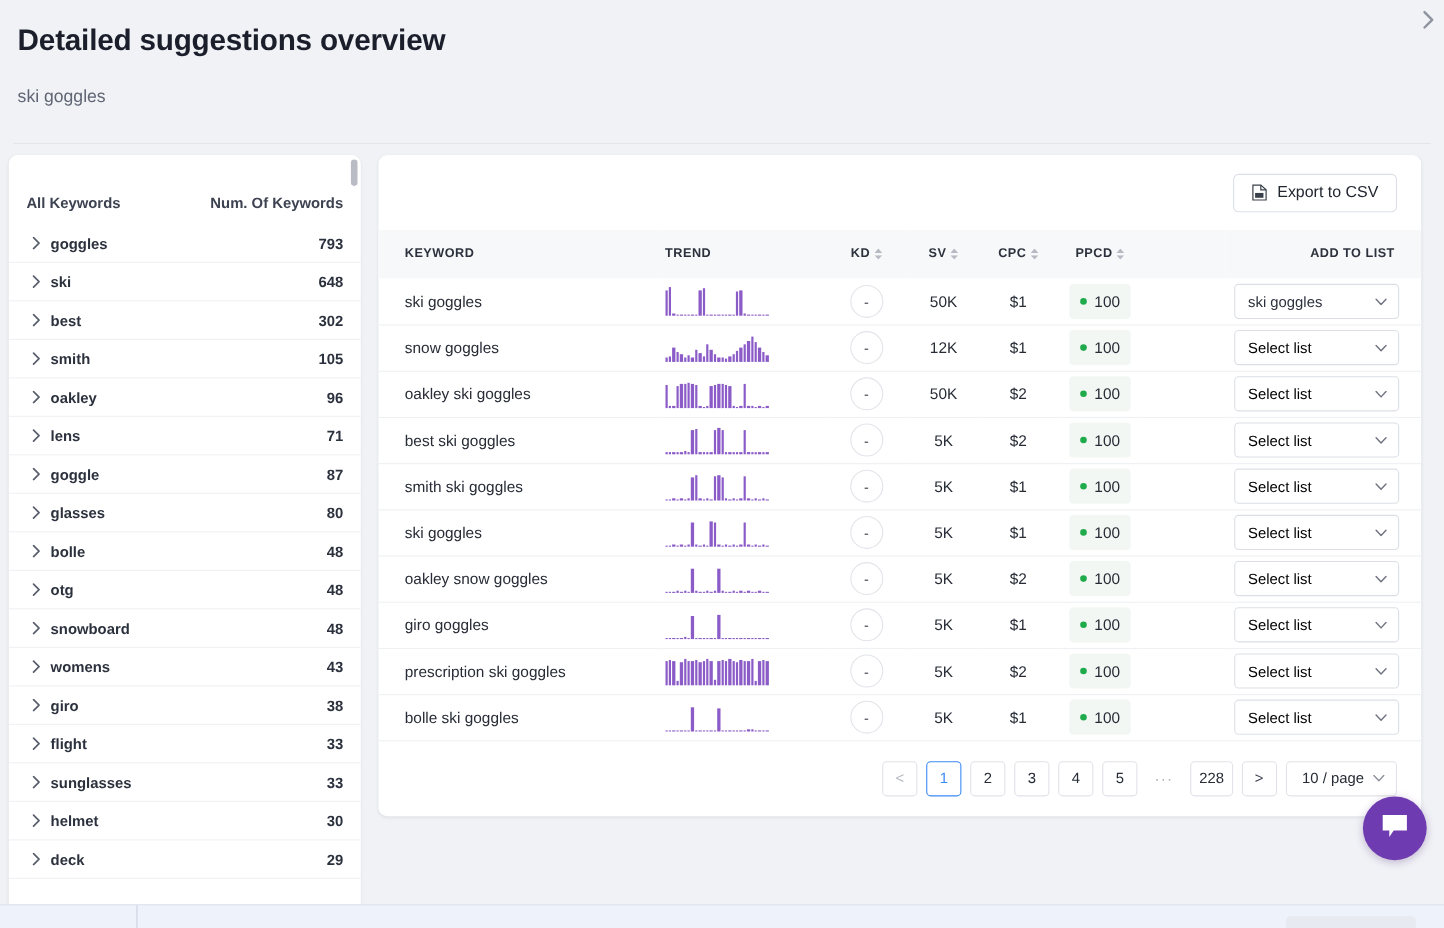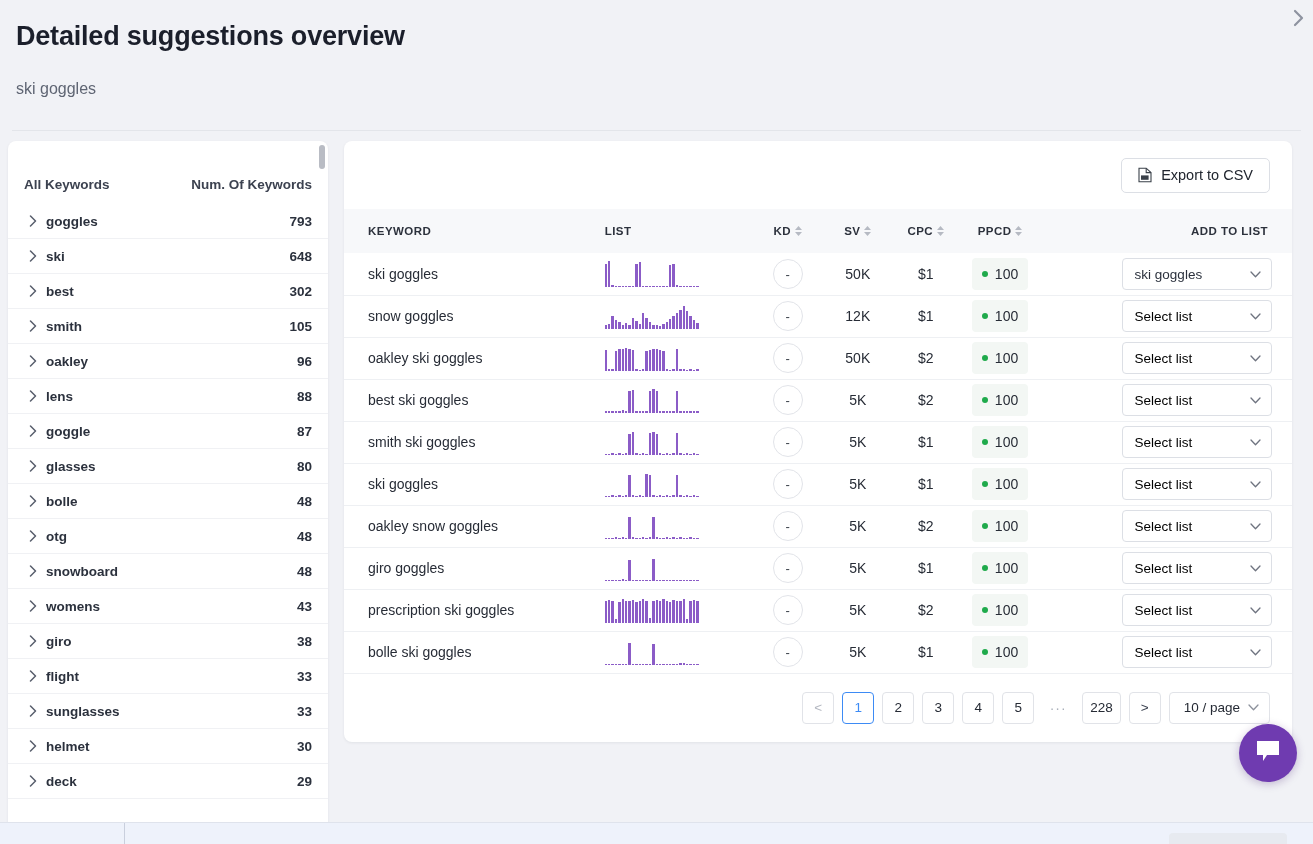"LIST" span { text: LIST -> TREND }
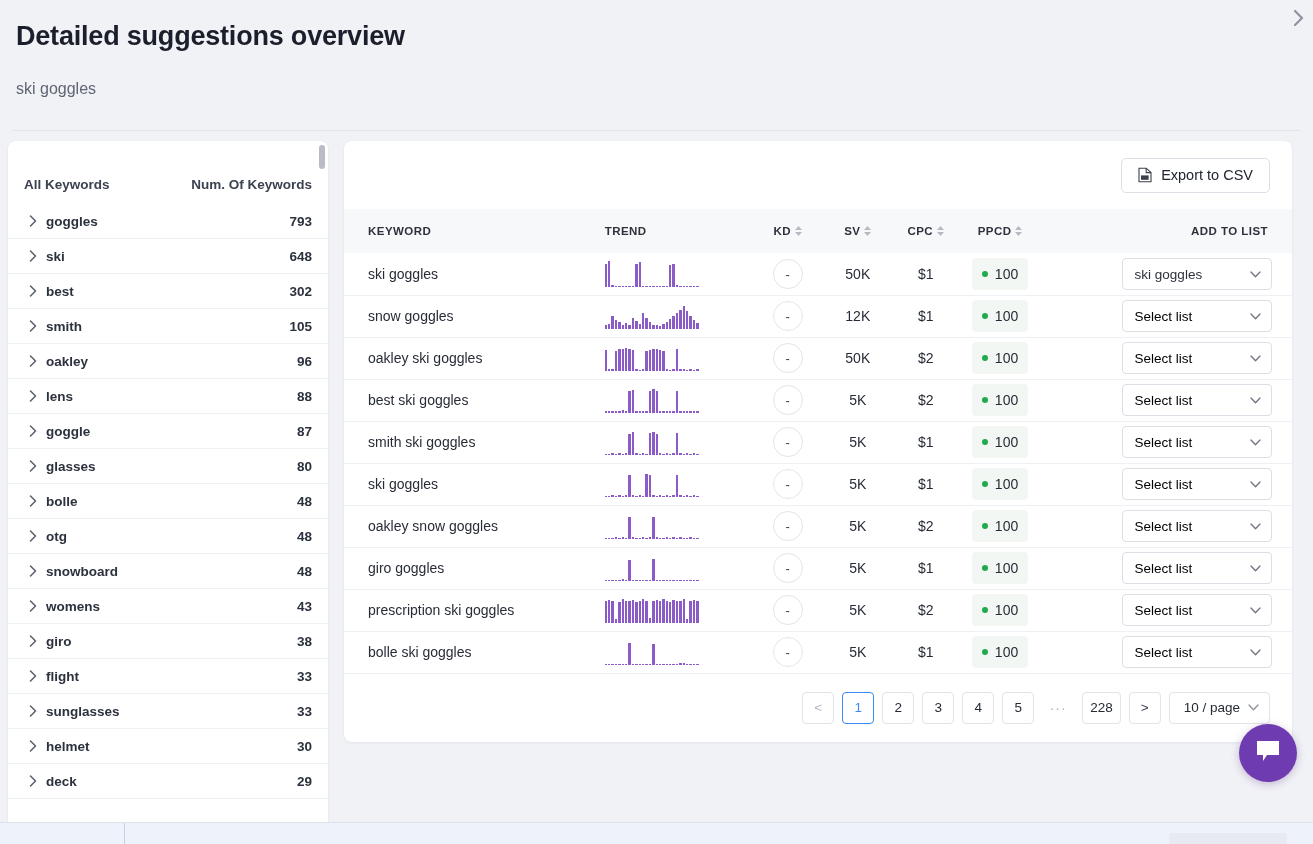"88" span.kw-count { text: 88 -> 71 }
